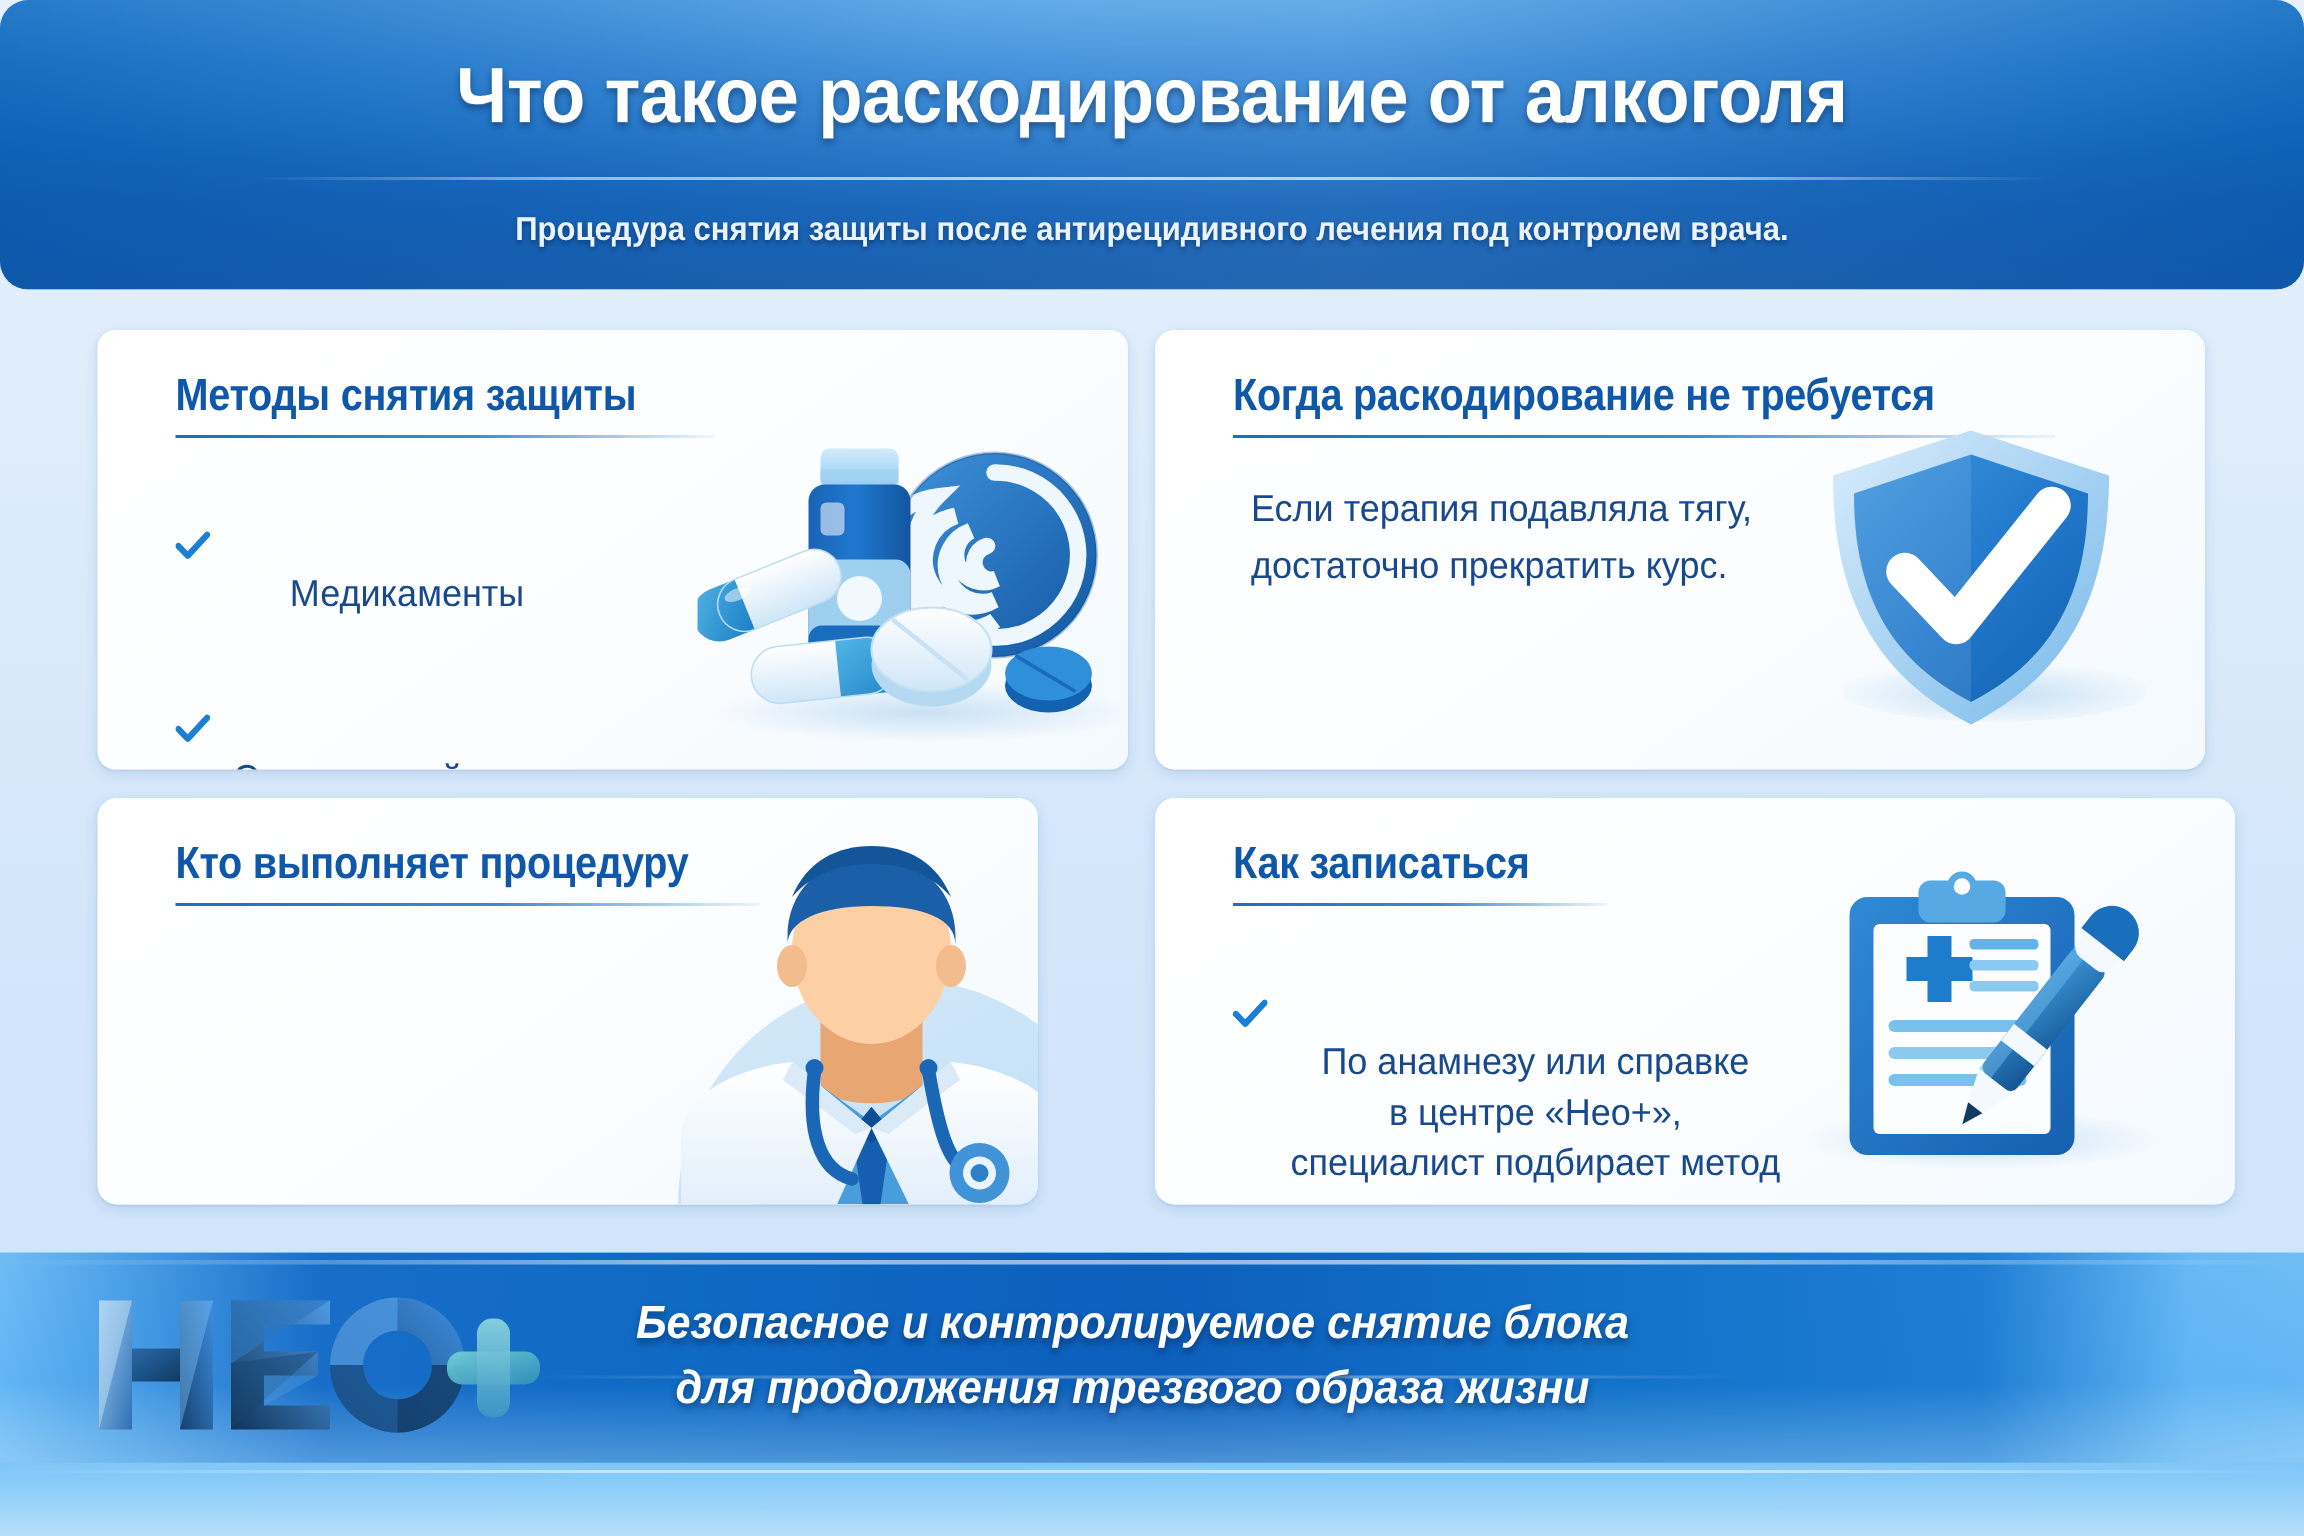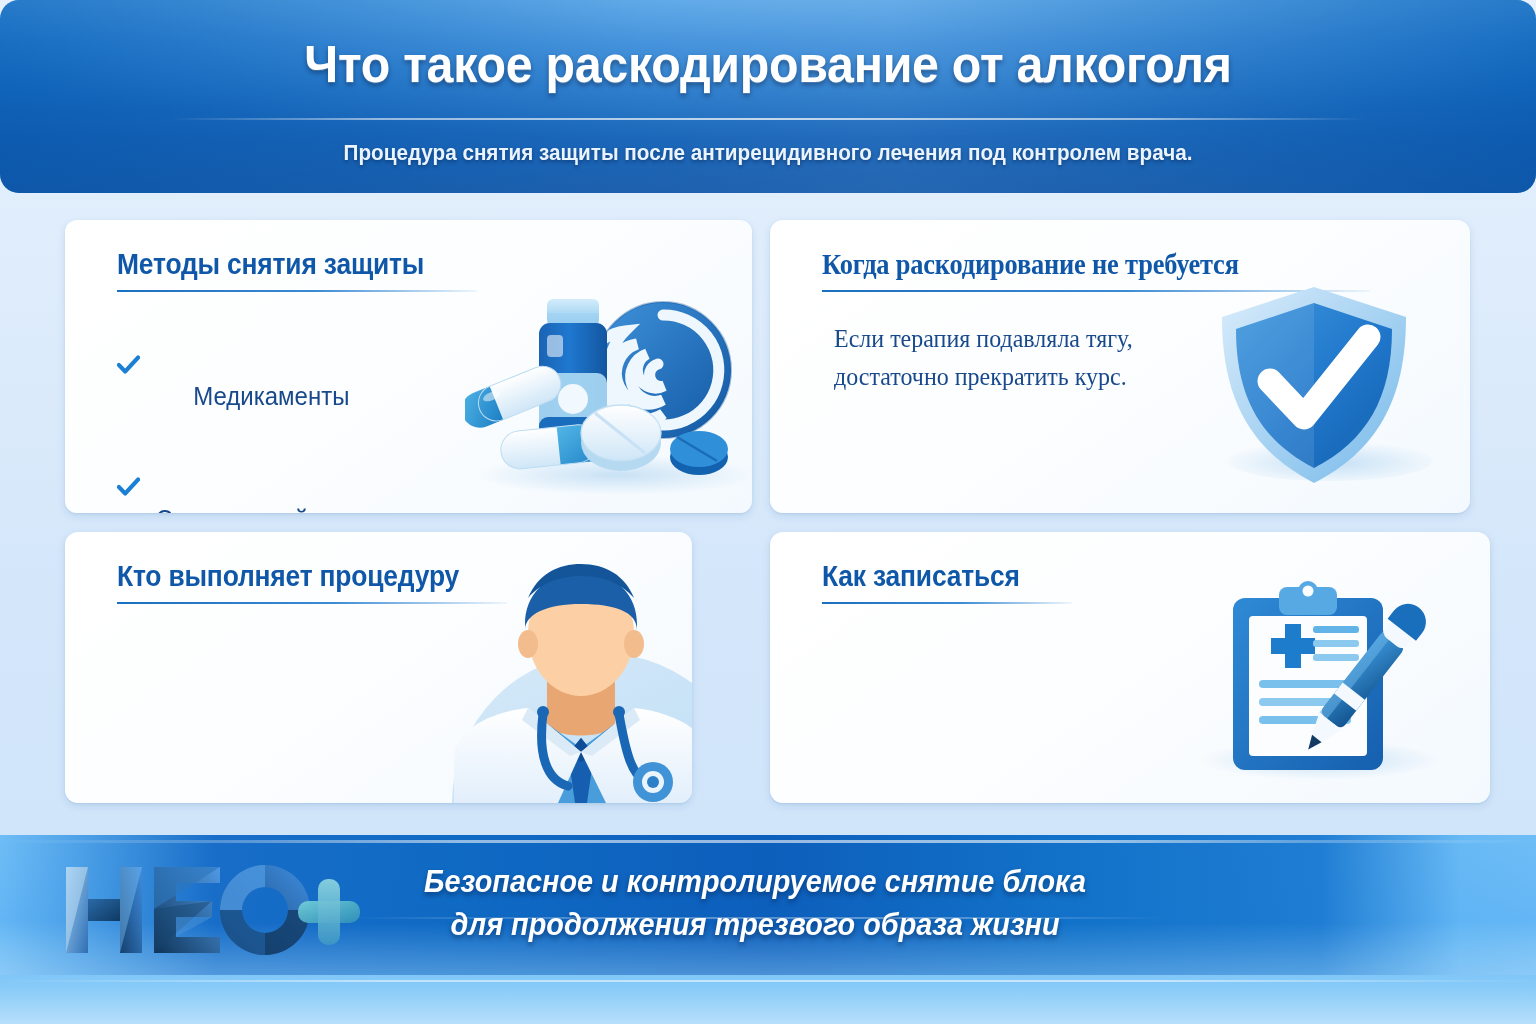"Когда раскодирование не требуется" #card-nonneed { font-family: Liberation Serif, serif -> none }
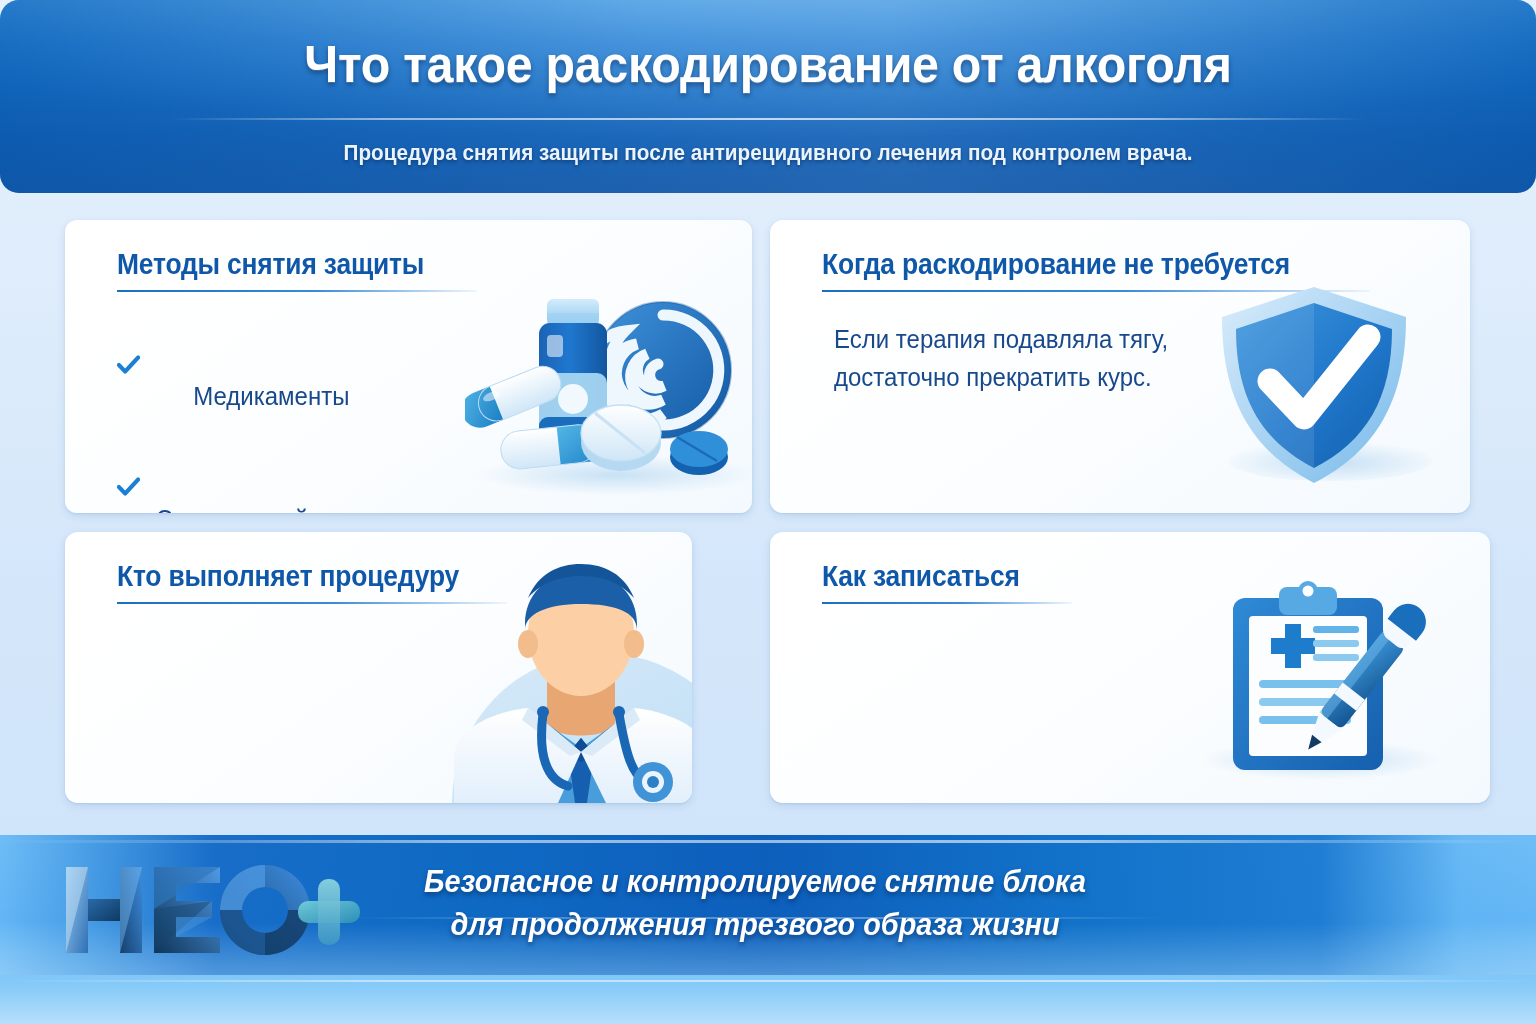"По анамнезу или справке" ul.bullets { html: none -> <ul> <li> <span> <svg> <path></path> </svg> </span> <span>По анамнезу или справке в центре «Нео+», специалист подбирает метод</span> </li> </ul> }
